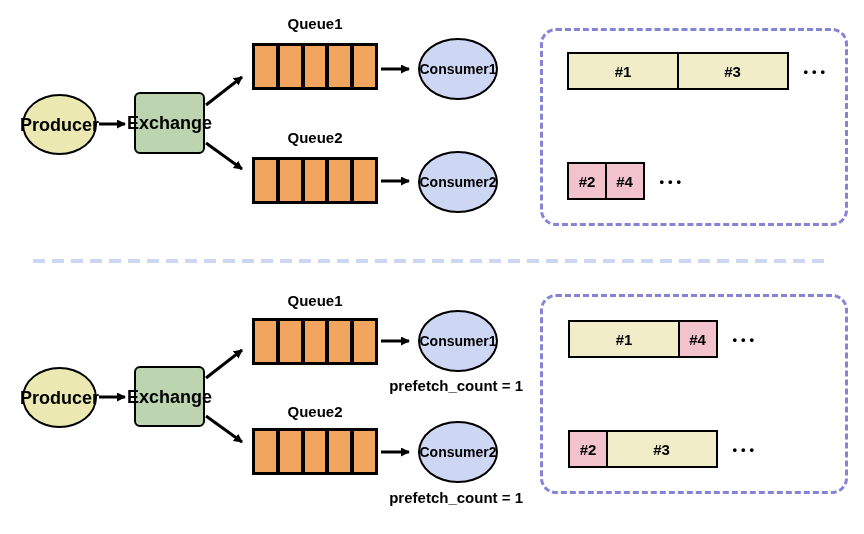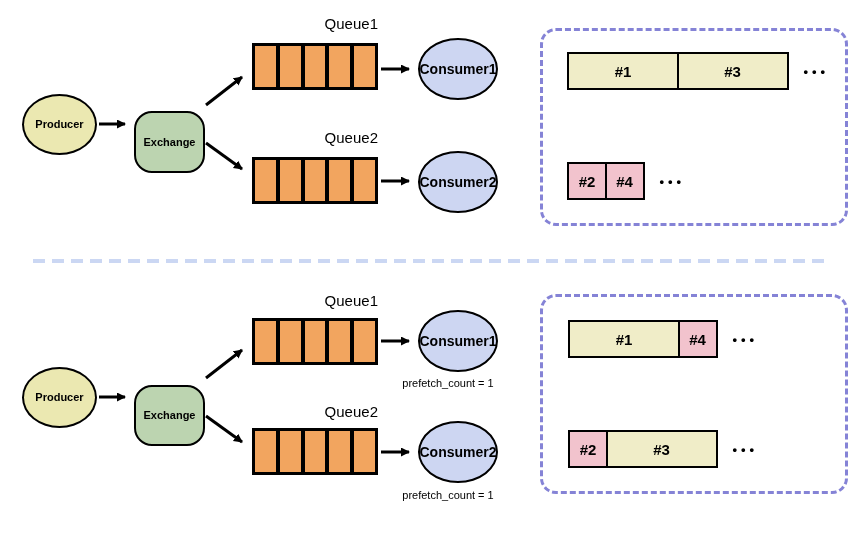"Queue1" .qlabel { font-weight: 400 -> 700; text-align: right -> center }
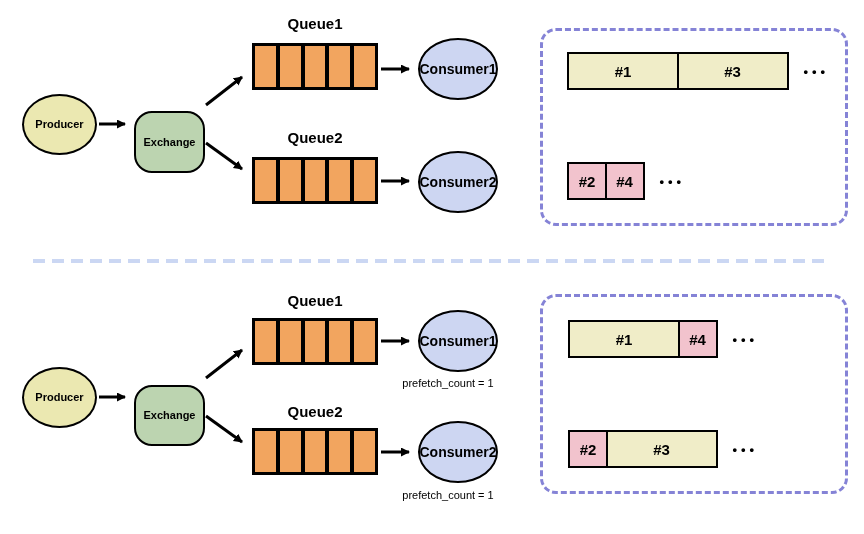"Producer" .node { font-size: 11px -> 18px }
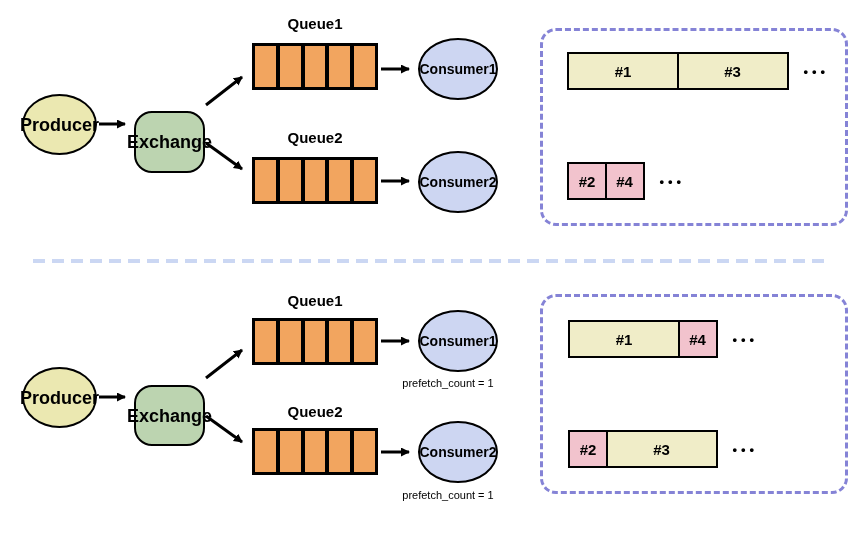"Exchange" .exchange { border-radius: 18px -> 6px; margin-top: 19px -> none }
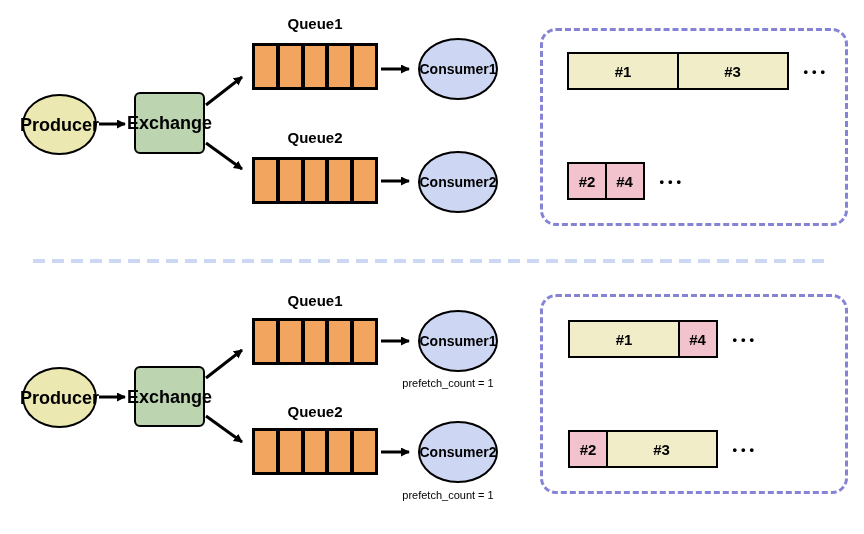"prefetch_count = 1" .note { font-size: 11px -> 15px; font-weight: 400 -> 700; text-align: center -> right }
